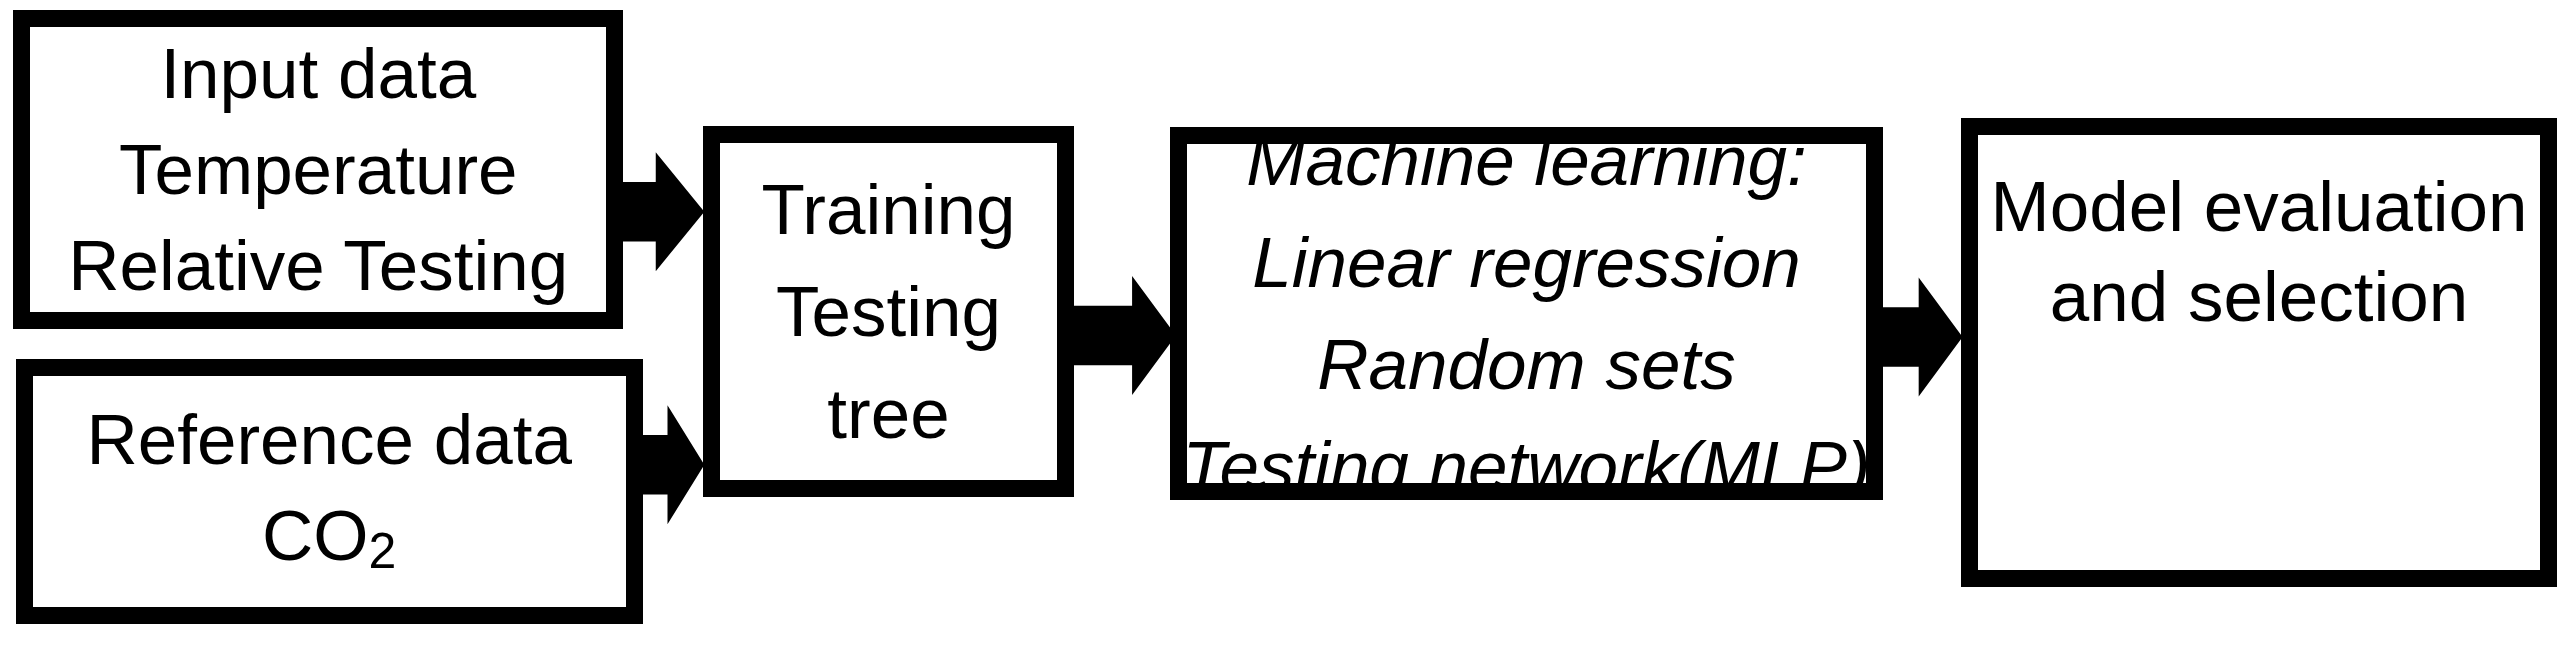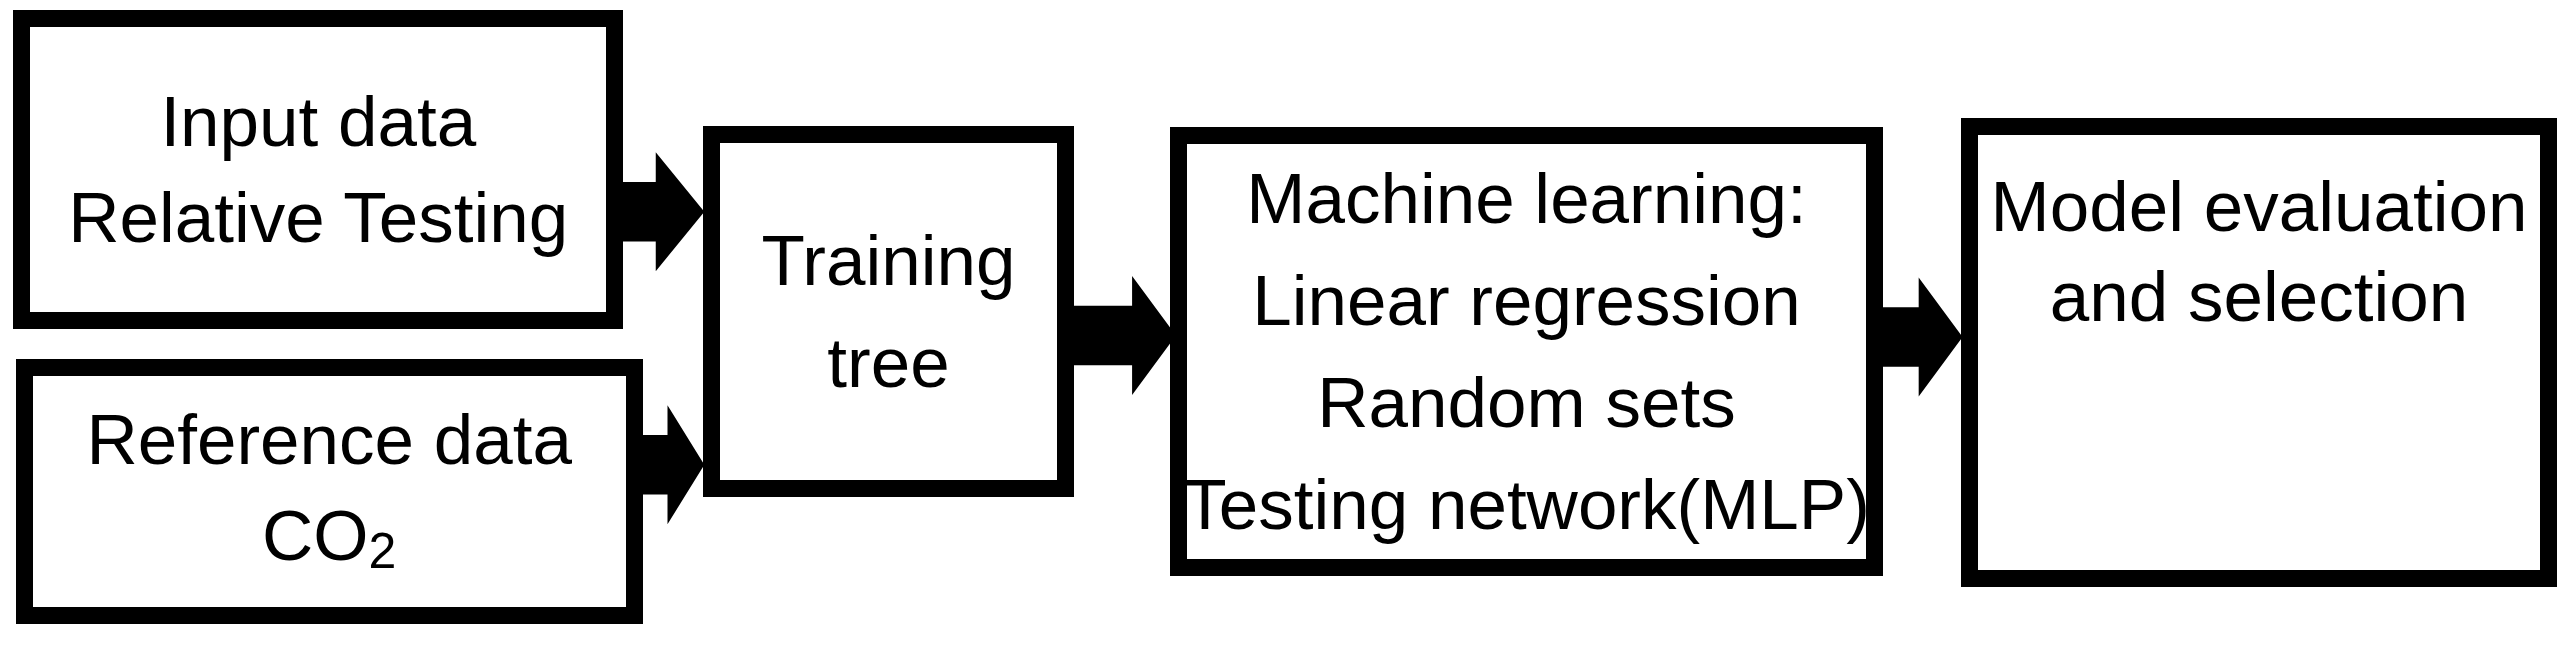"Temperature" div.line { html: none -> <div>Temperature</div> }
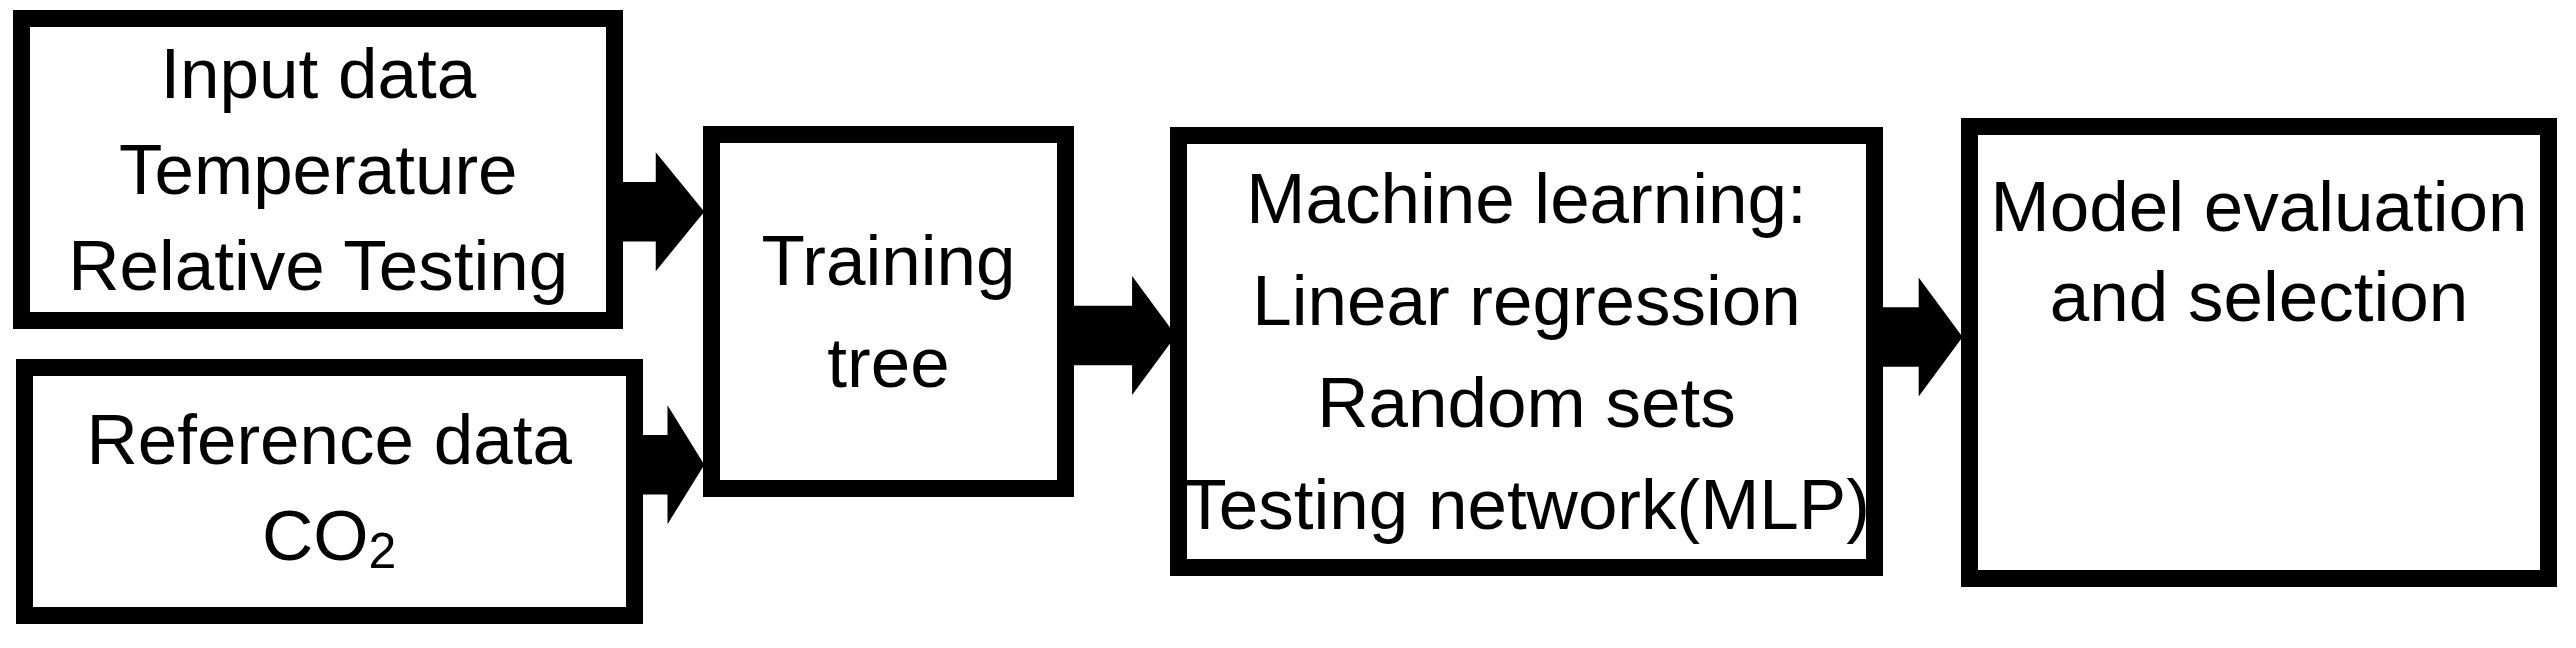"Machine learning:" #node-machine-learning { font-style: none -> italic; height: 449px -> 373px }
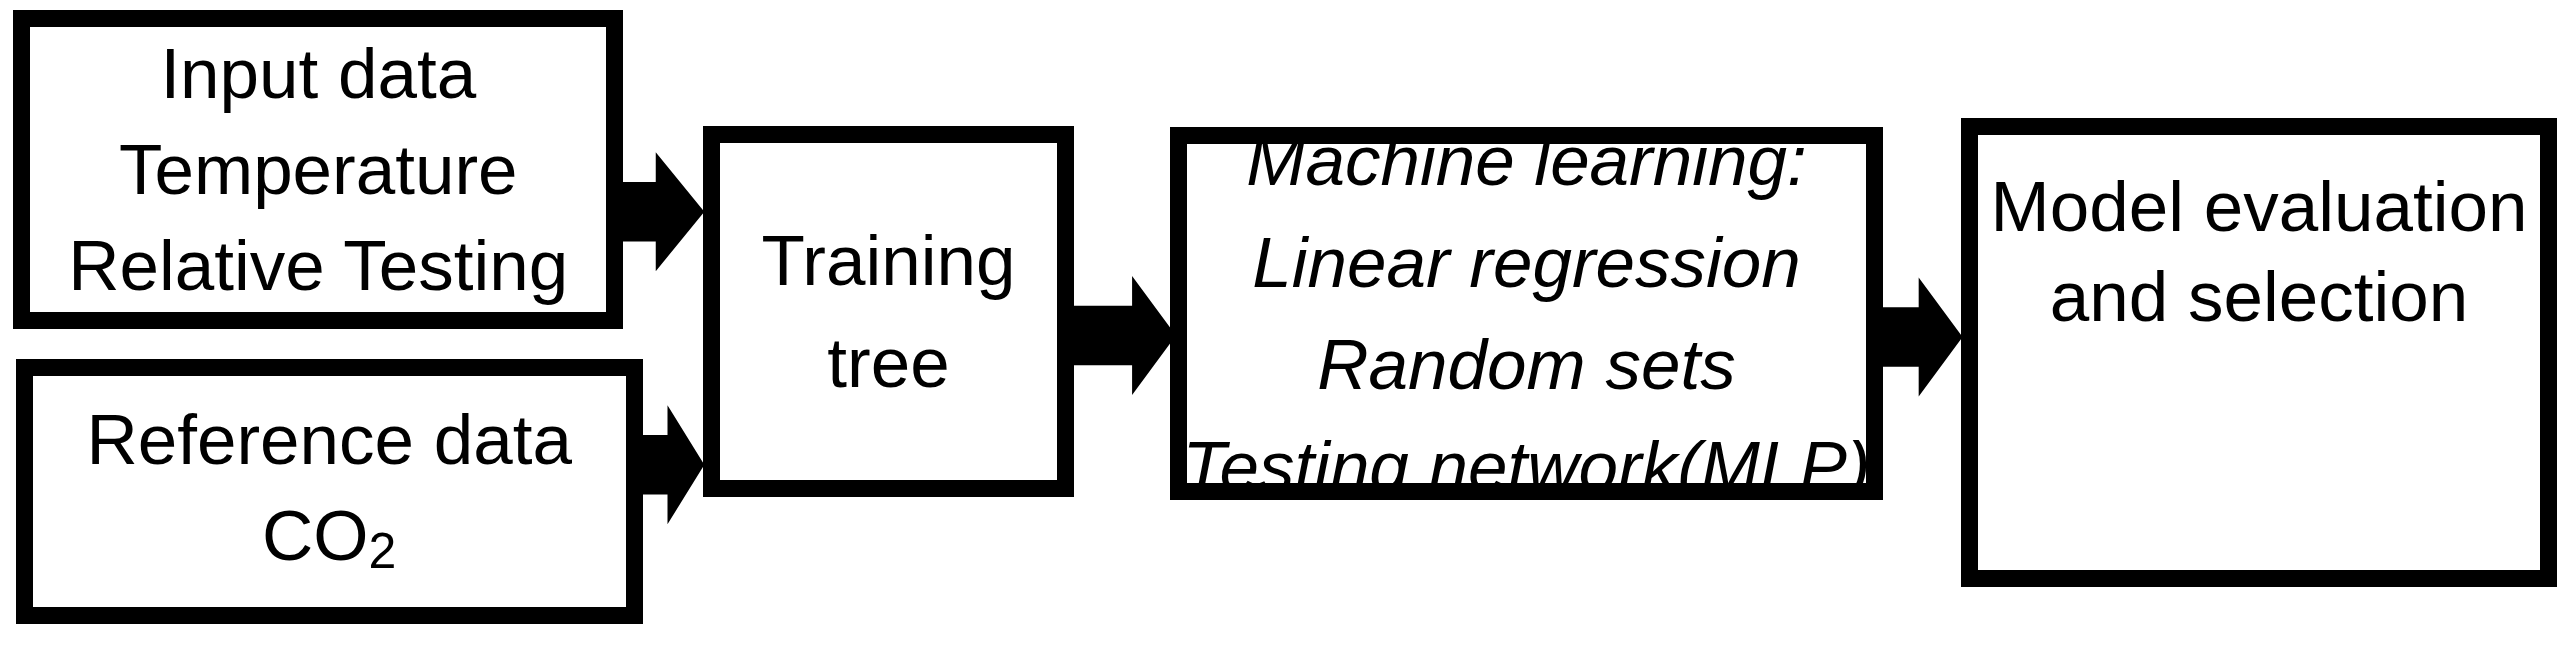"Testing" div.line { html: none -> <div>Testing</div> }
